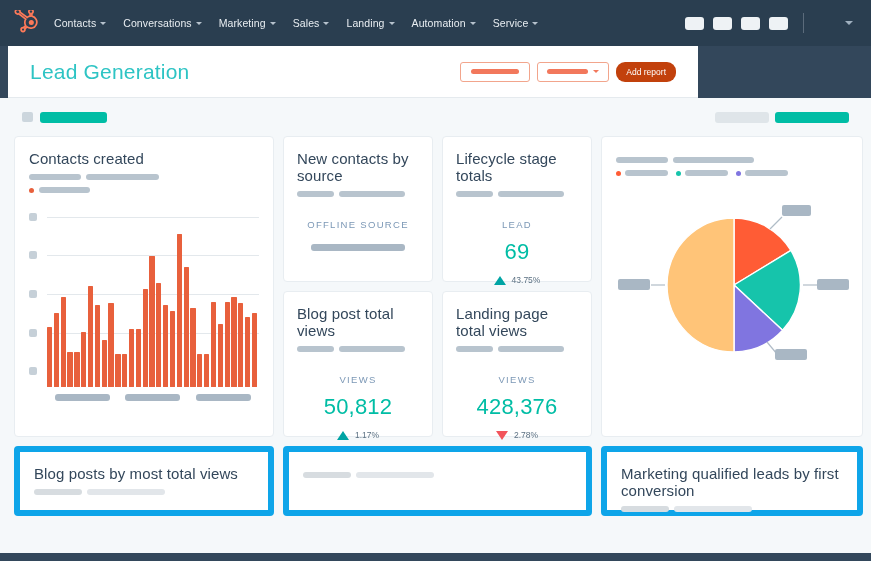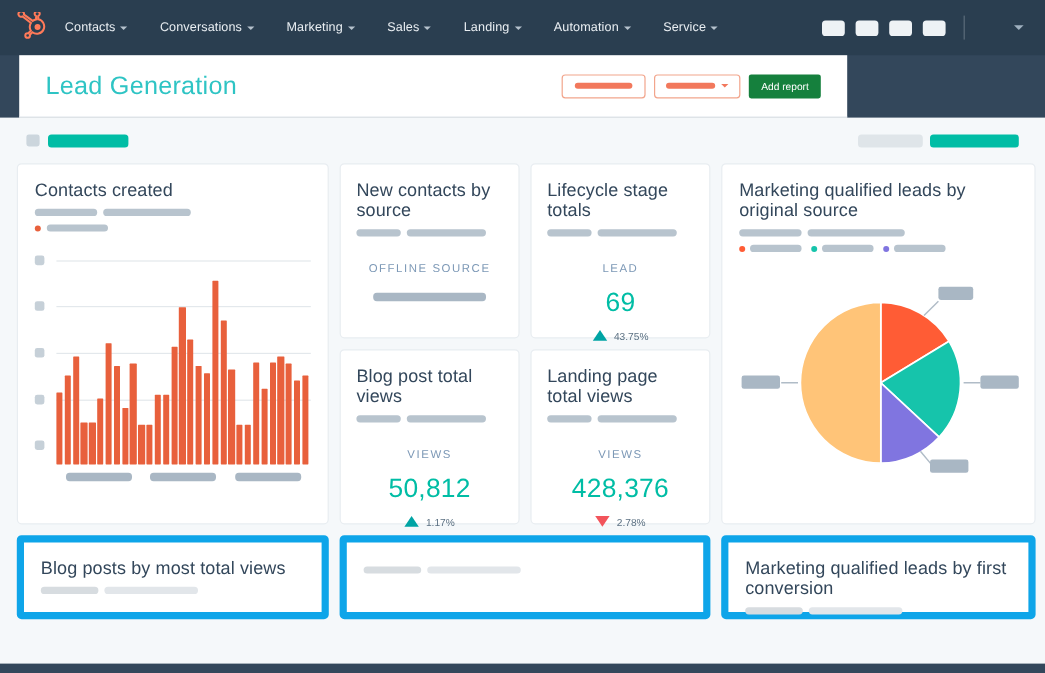"Contacts" .navlist { gap: 27px -> 17px }
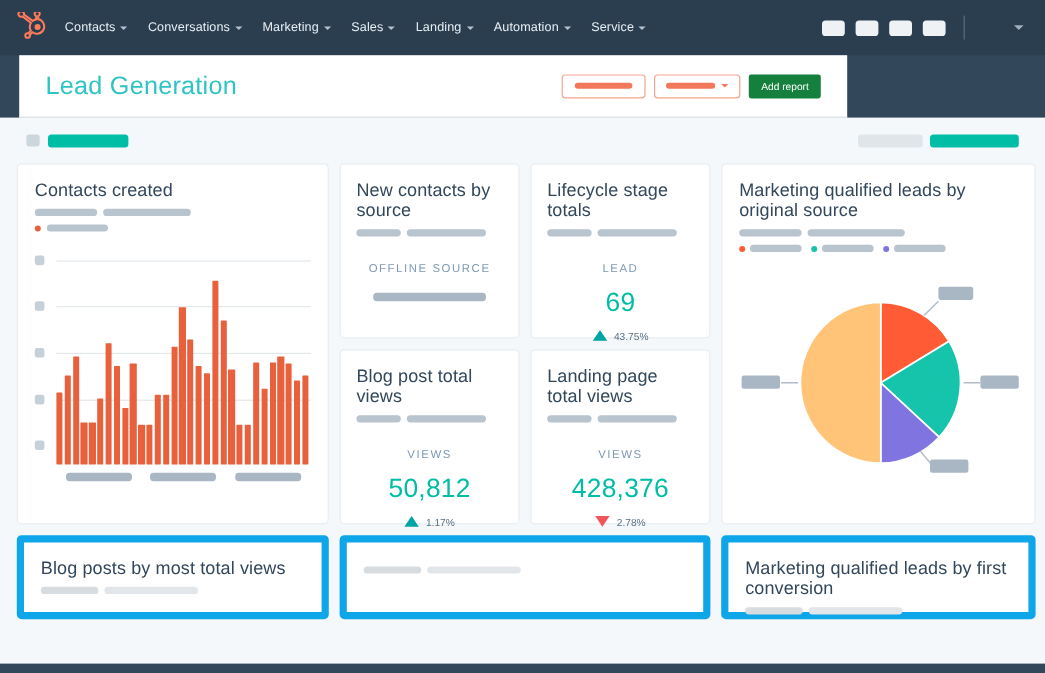"Lead Generation" .pagehead { left: 16px -> 8px }
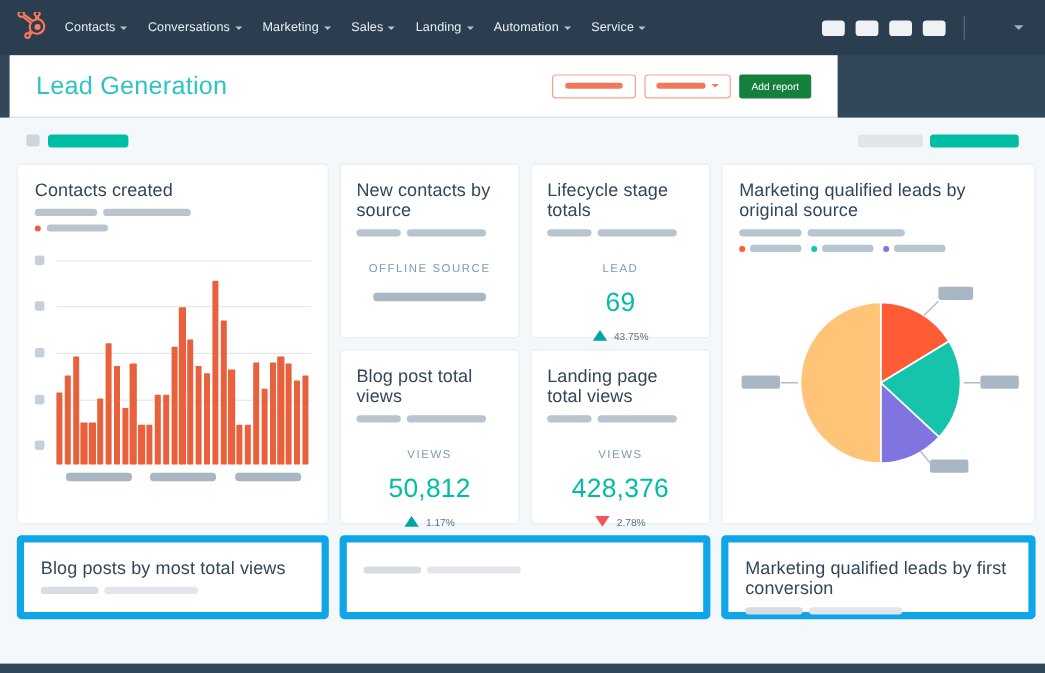"Add report" .btn-primary { background: #15803d -> #c2410c; border-radius: 2px -> 9px }
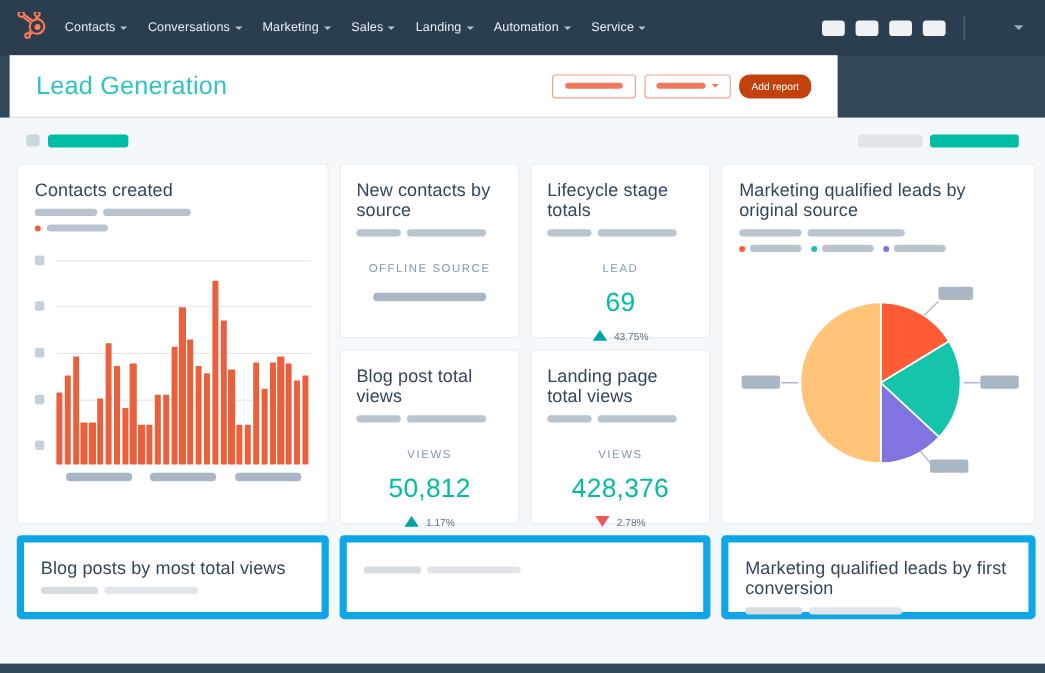"Marketing qualified leads by original" div.card-title { html: <div>Marketing qualified leads by original source</div> -> none }
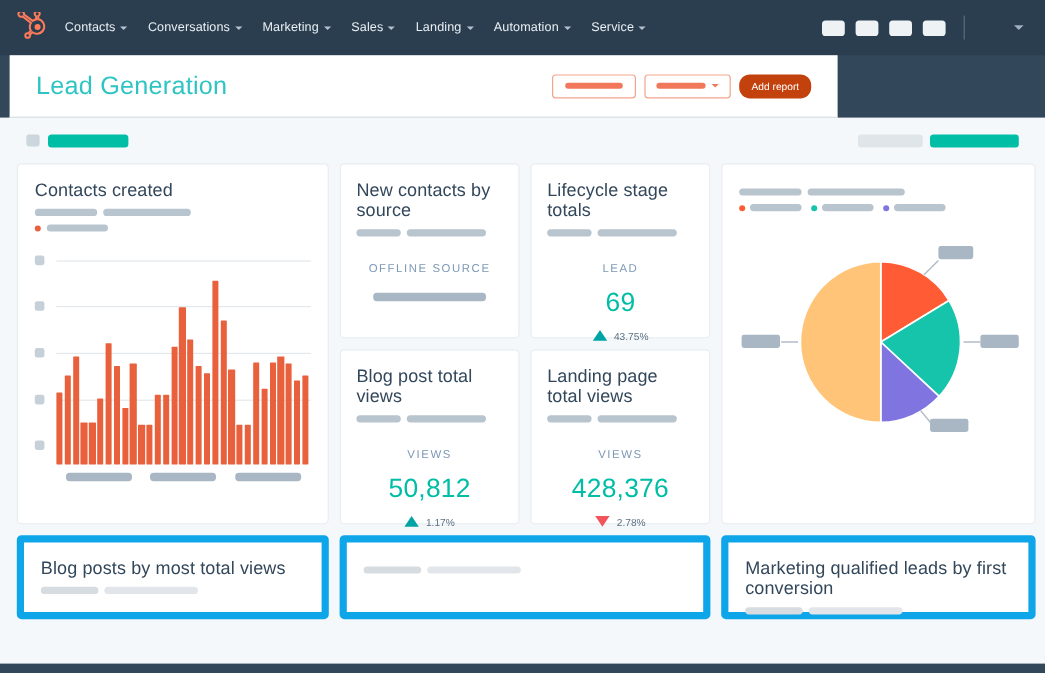"43.75%" .kpi-foot { align-items: none -> center }
